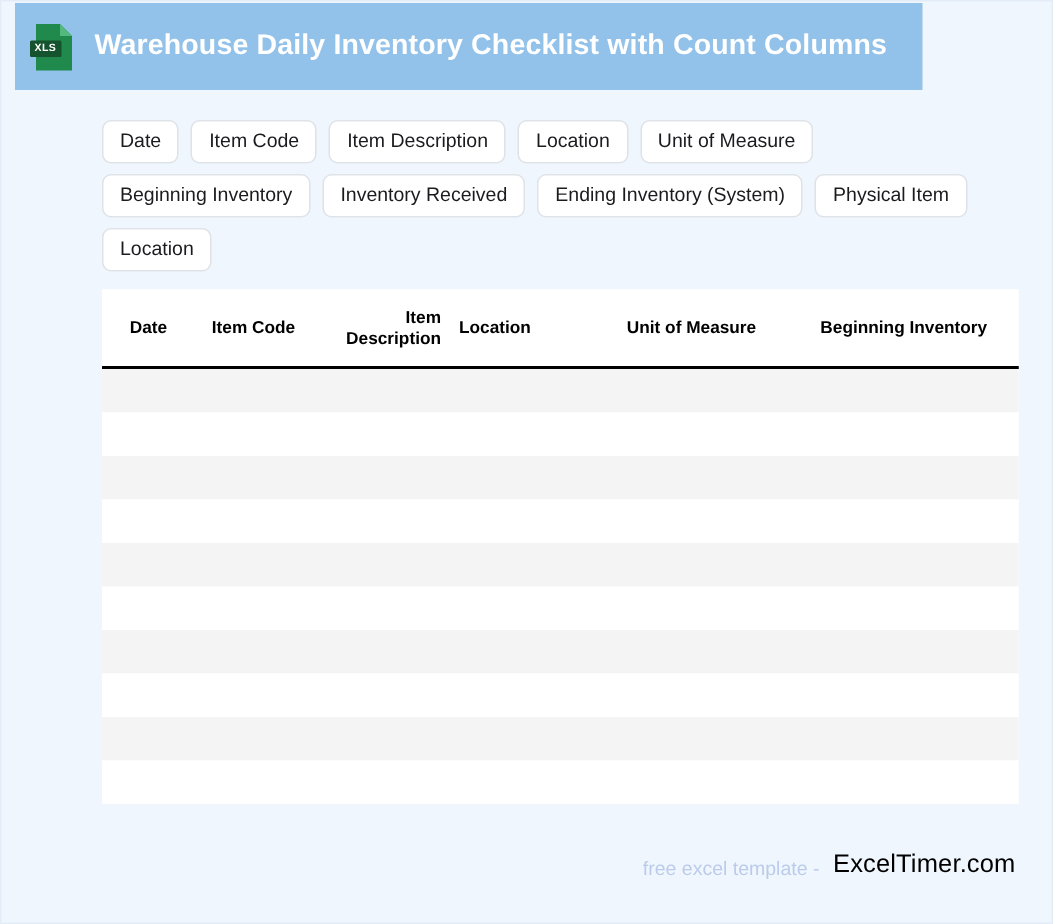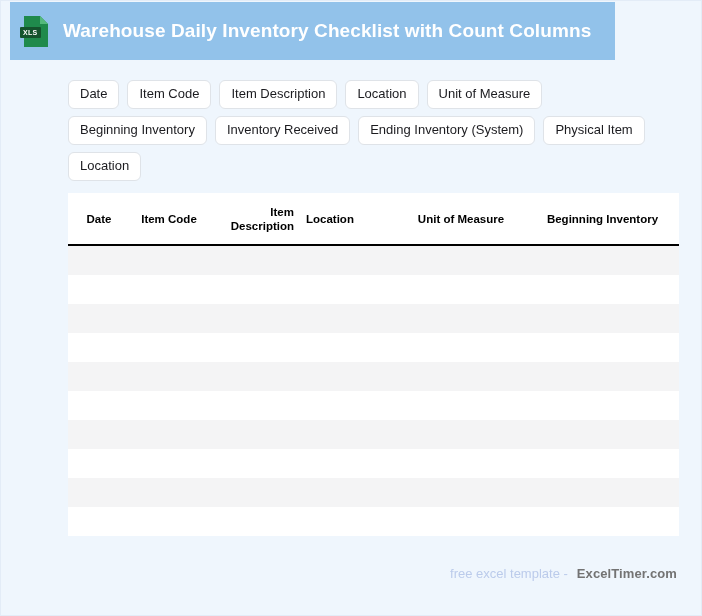"ExcelTimer.com" #footer-brand { color: #737373 -> #000000; font-size: 13px -> 17px; font-weight: bold -> normal }
